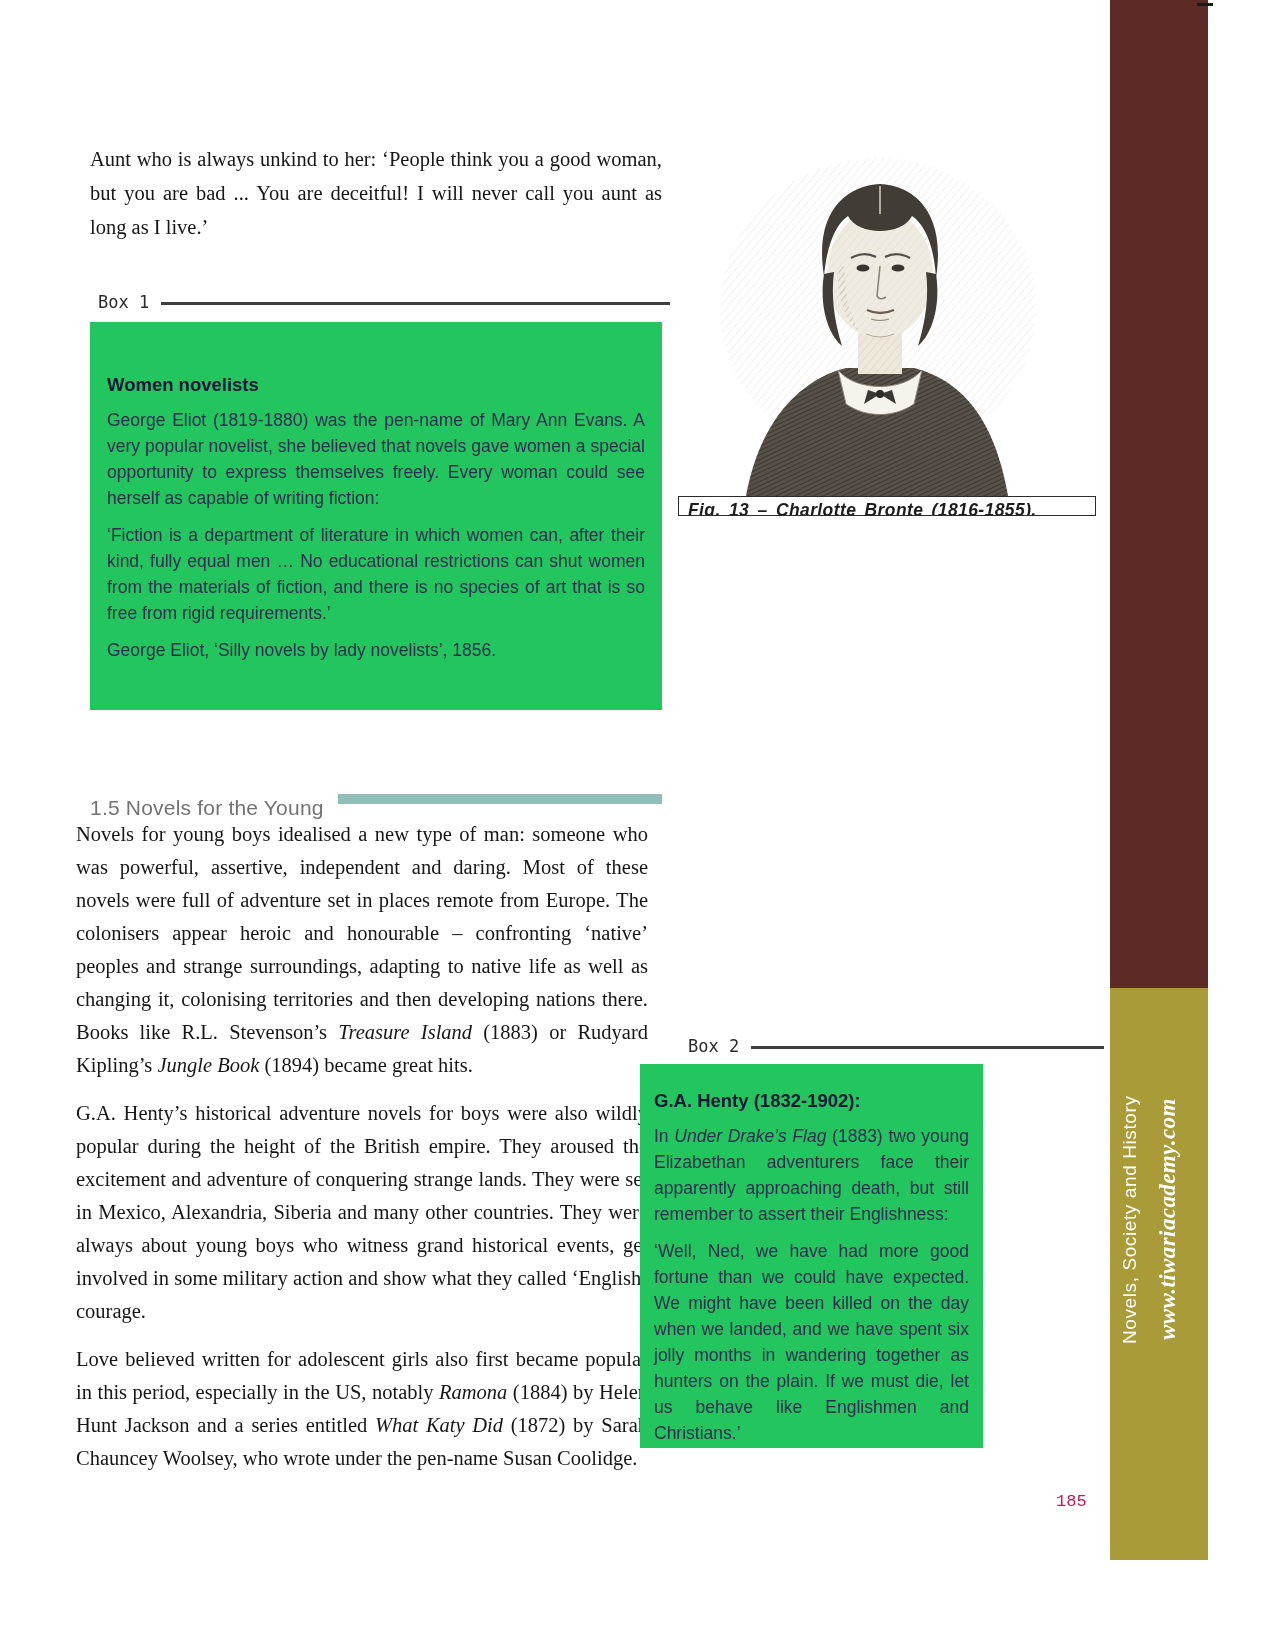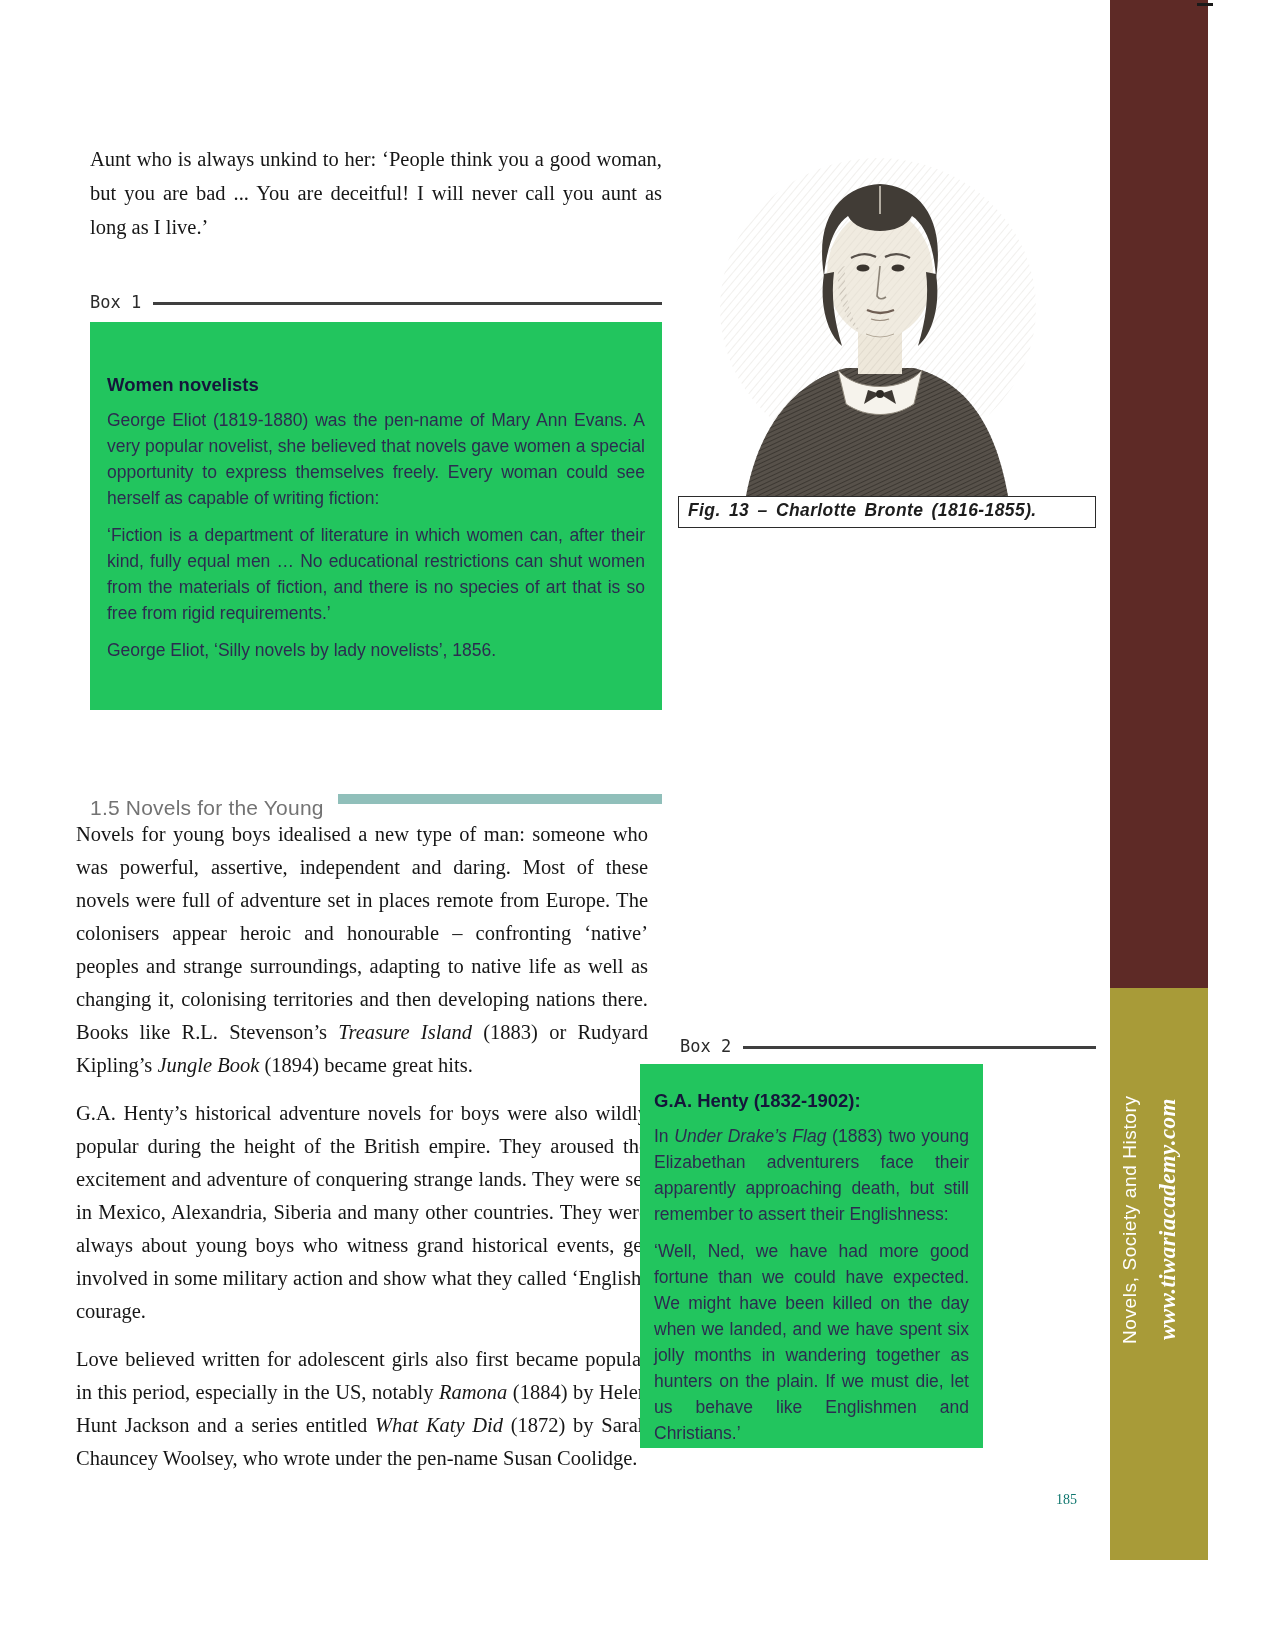"Box 1" .boxlabel { margin-left: none -> 8px }
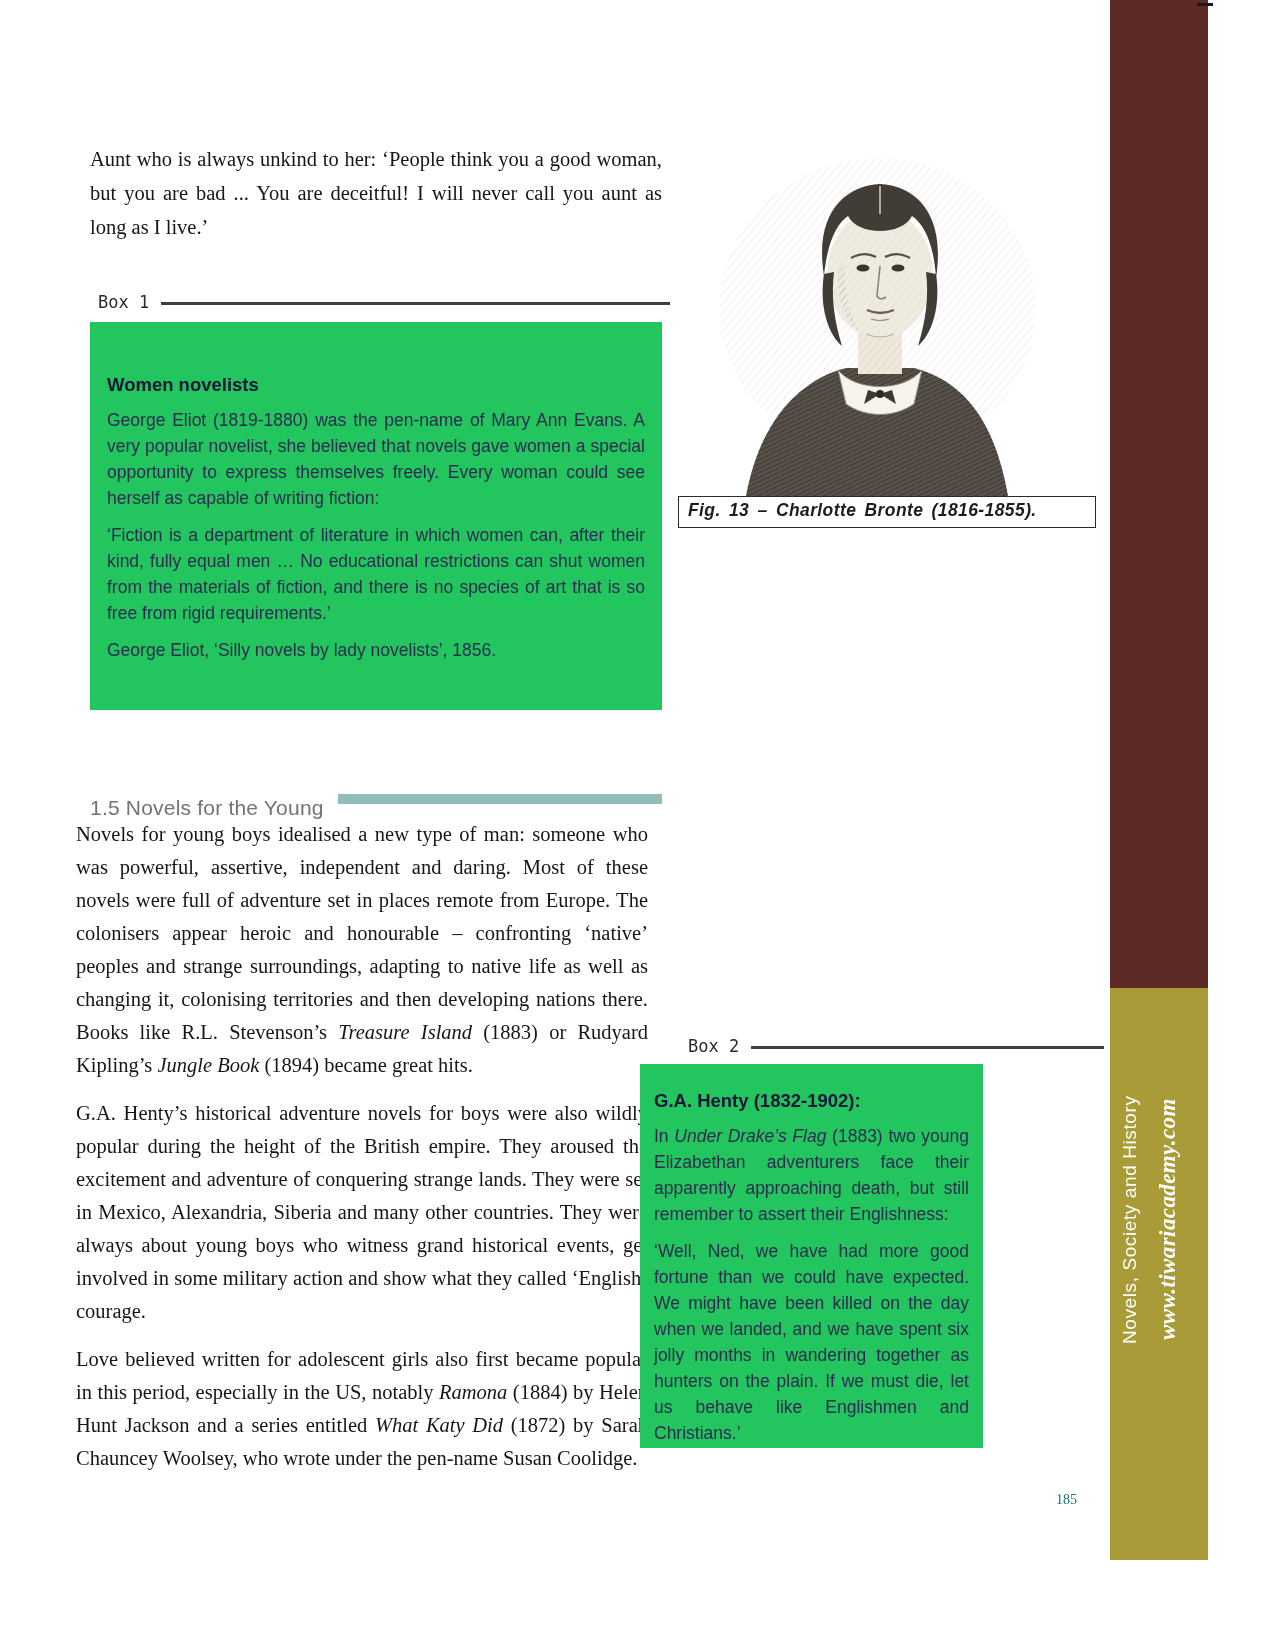"Fig. 13 – Charlotte Bronte" .figcaption { height: 32px -> 20px }
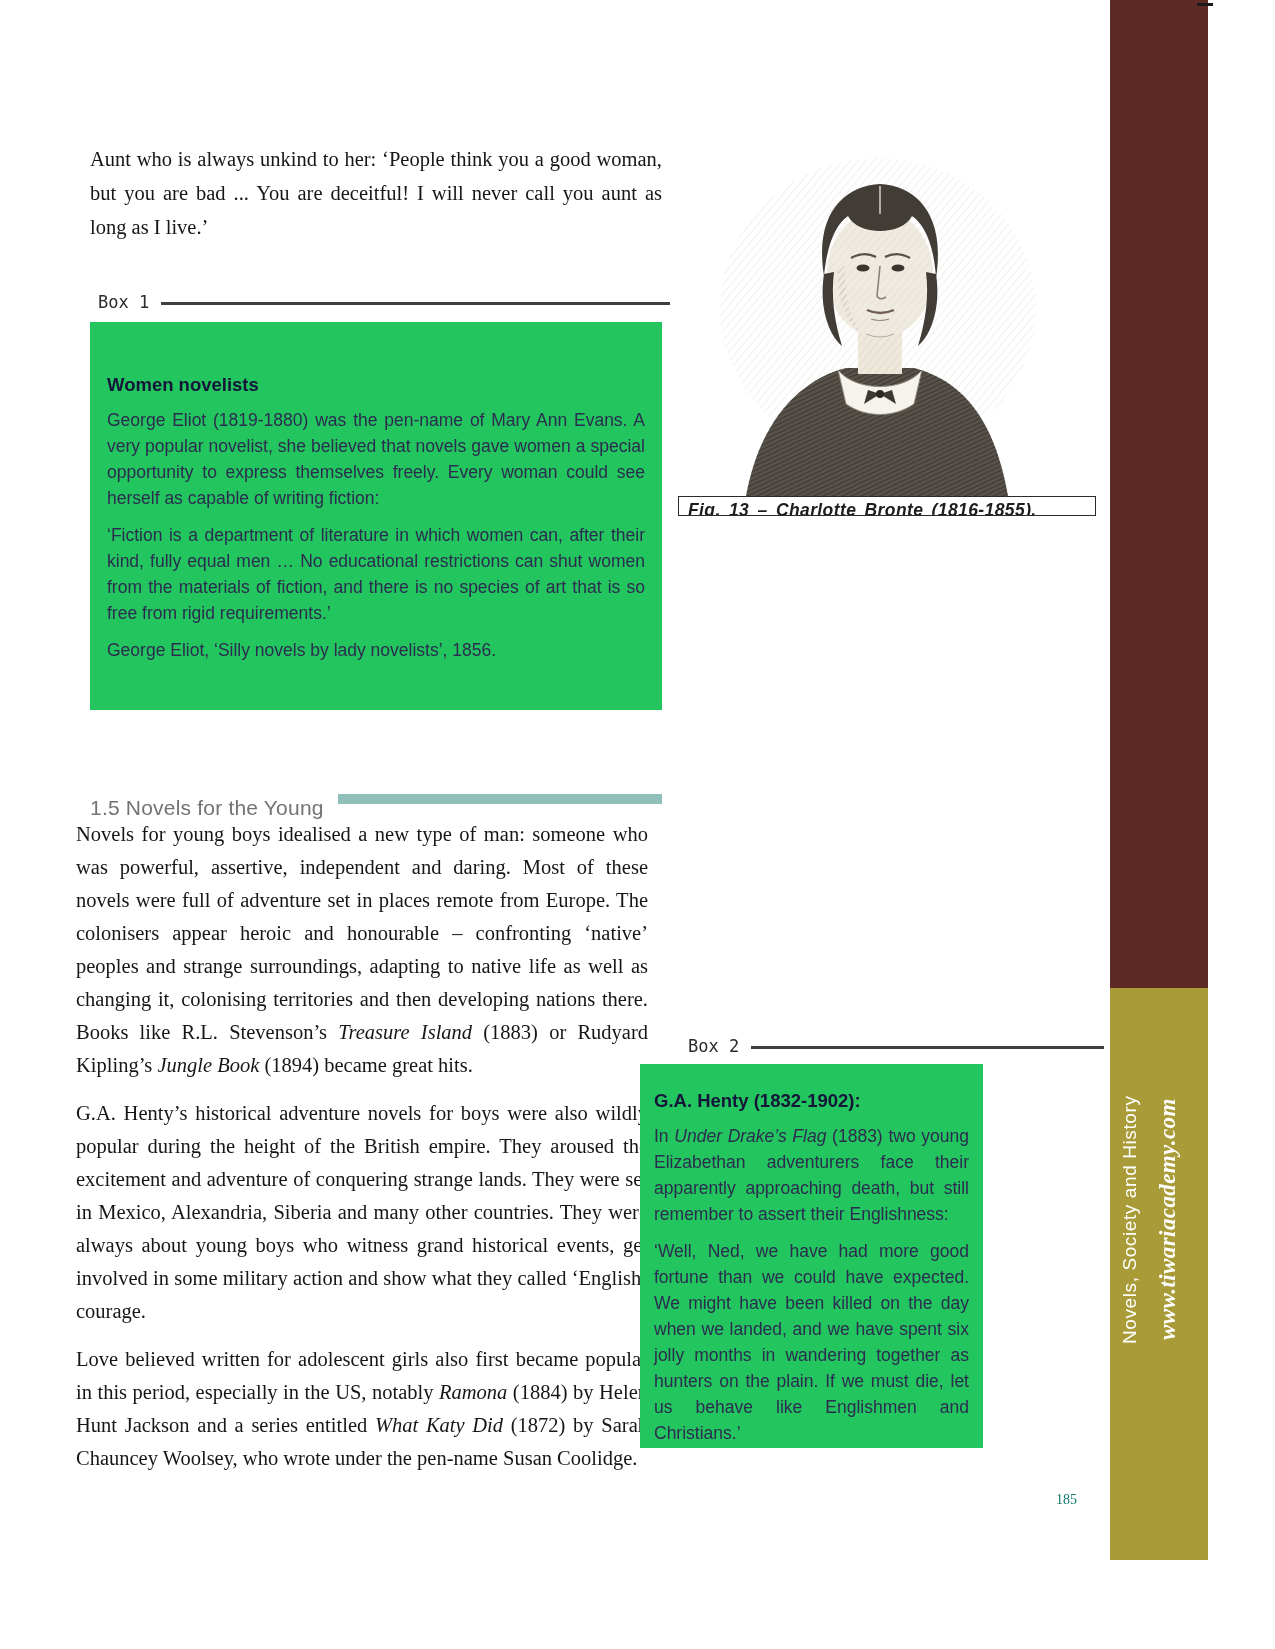"185" .pagenum { color: #0f766e -> #be185d; font-family: Liberation Serif, serif -> Liberation Mono, monospace; font-size: 14px -> 17px }
